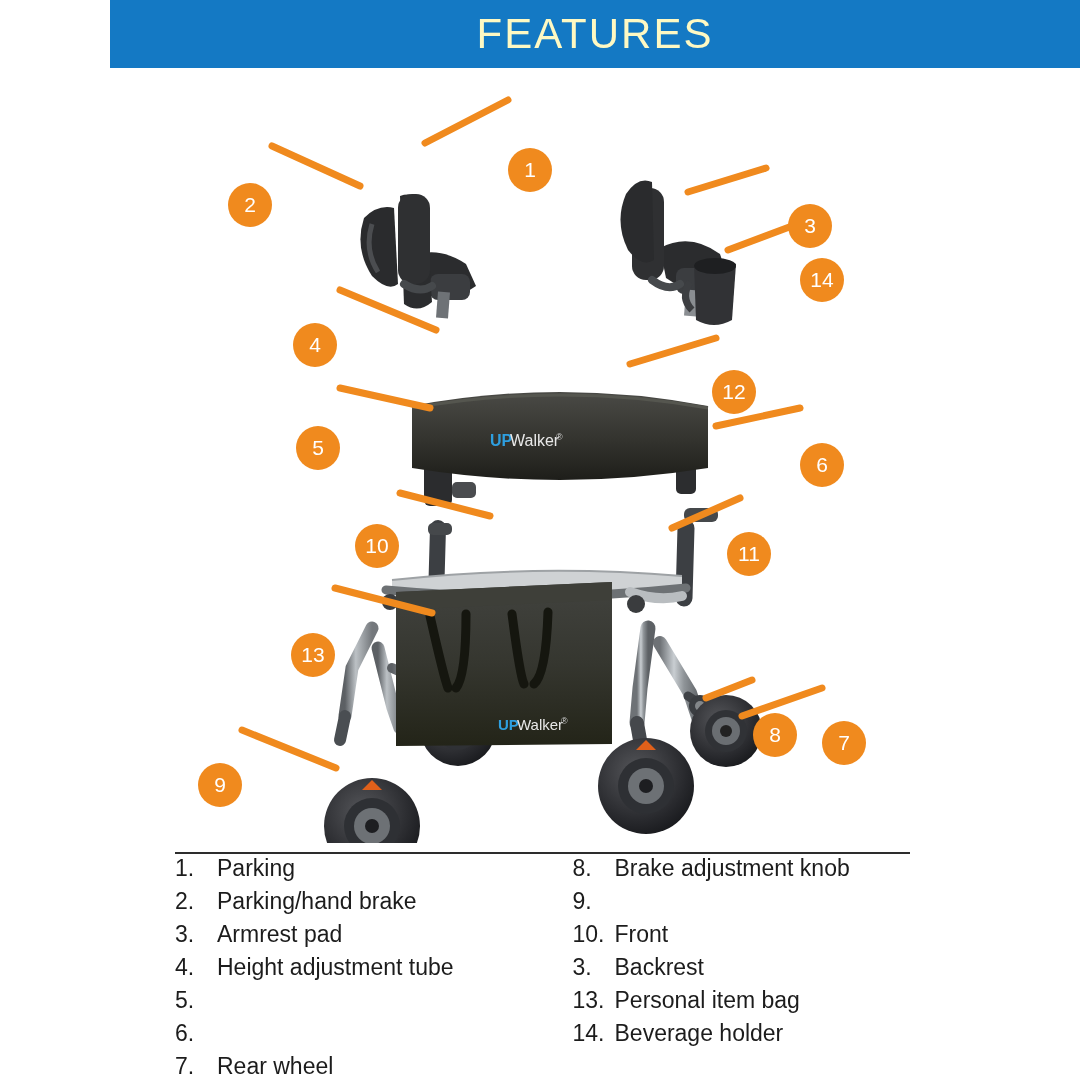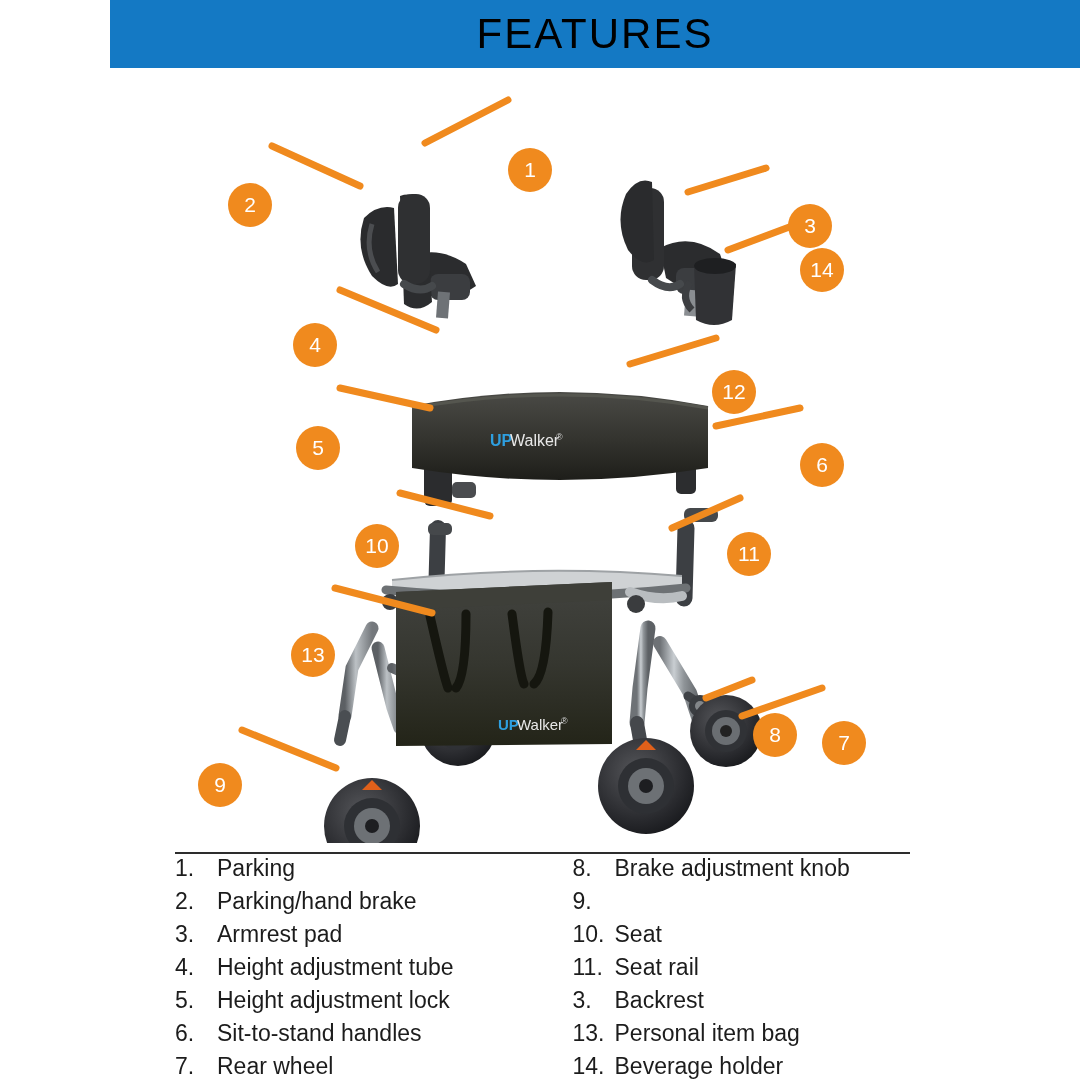"FEATURES" .header-title { color: #000000 -> #fef9c3 }
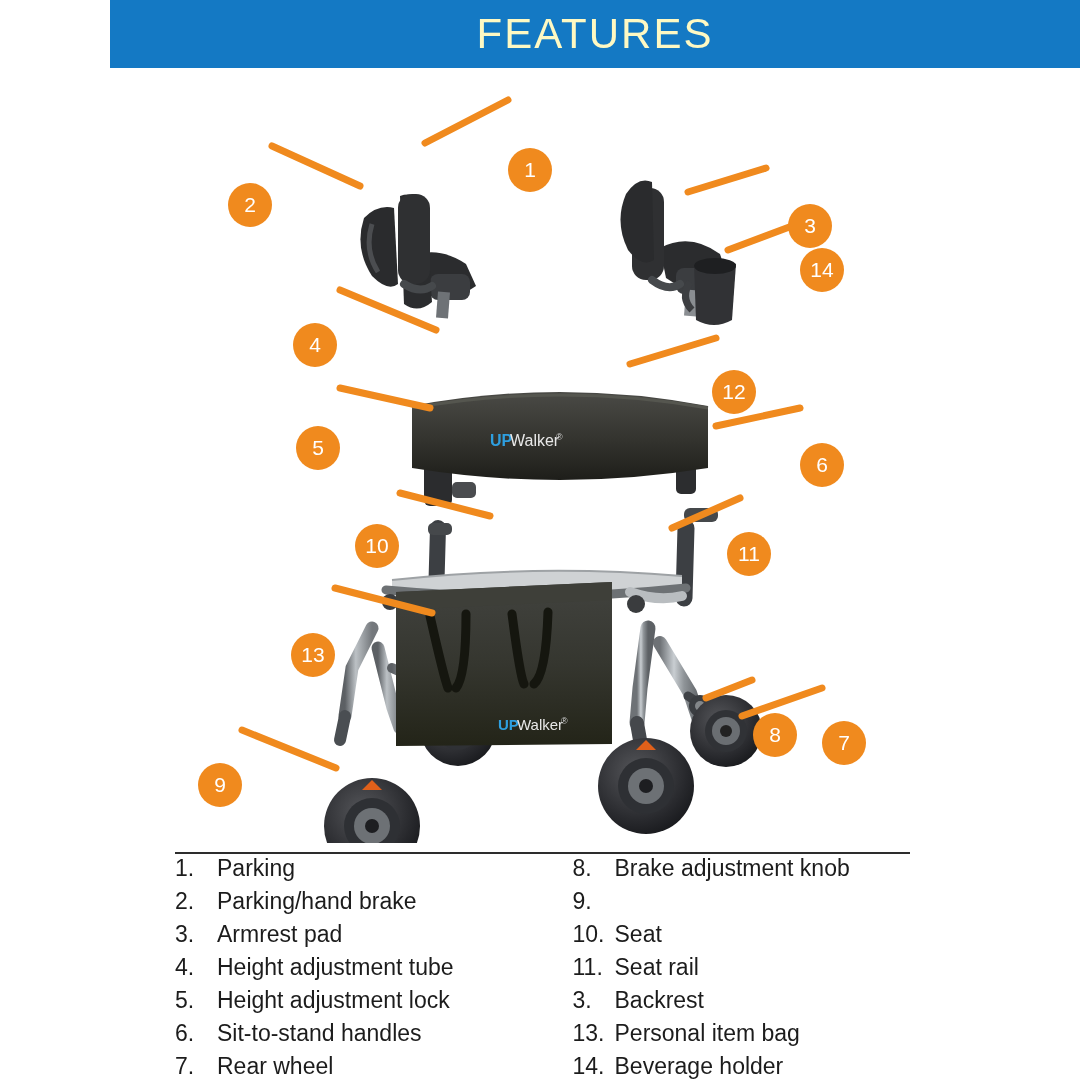"14" div.badge { top: 180px -> 190px }
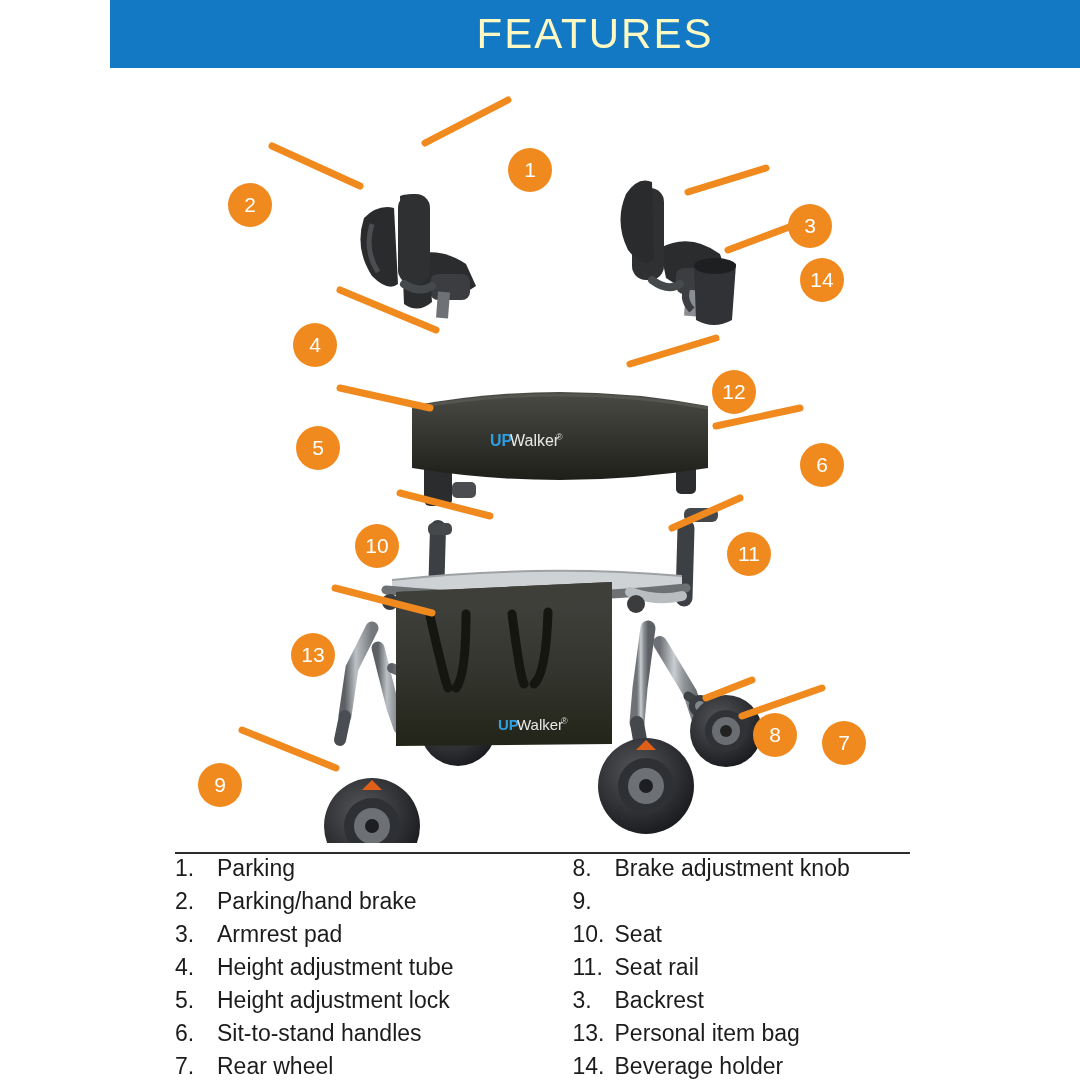"Seat" span.legend-label { text: Seat -> Front }
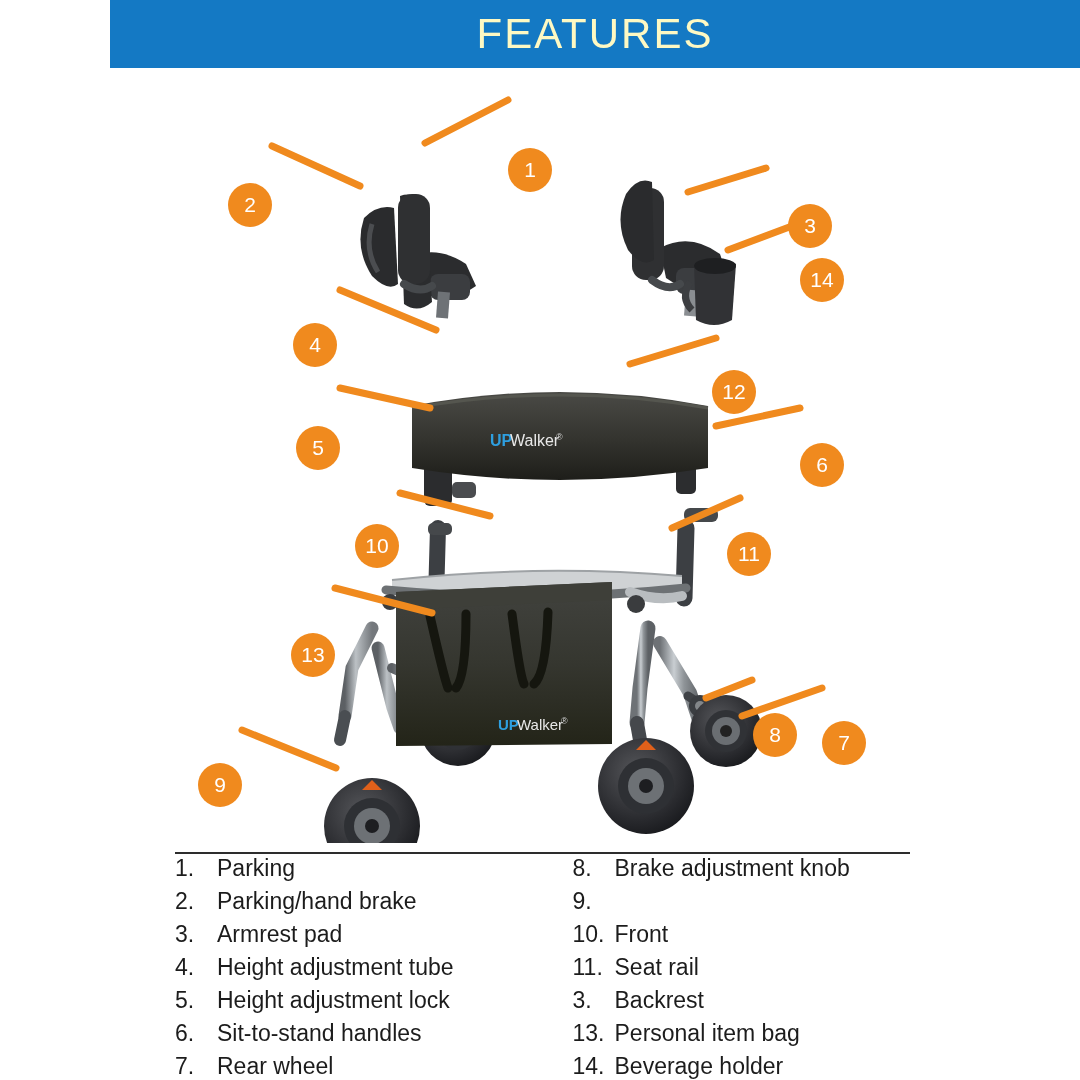"11." div.legend-item { html: <div> <span>11.</span> <span>Seat rail</span> </div> -> none }
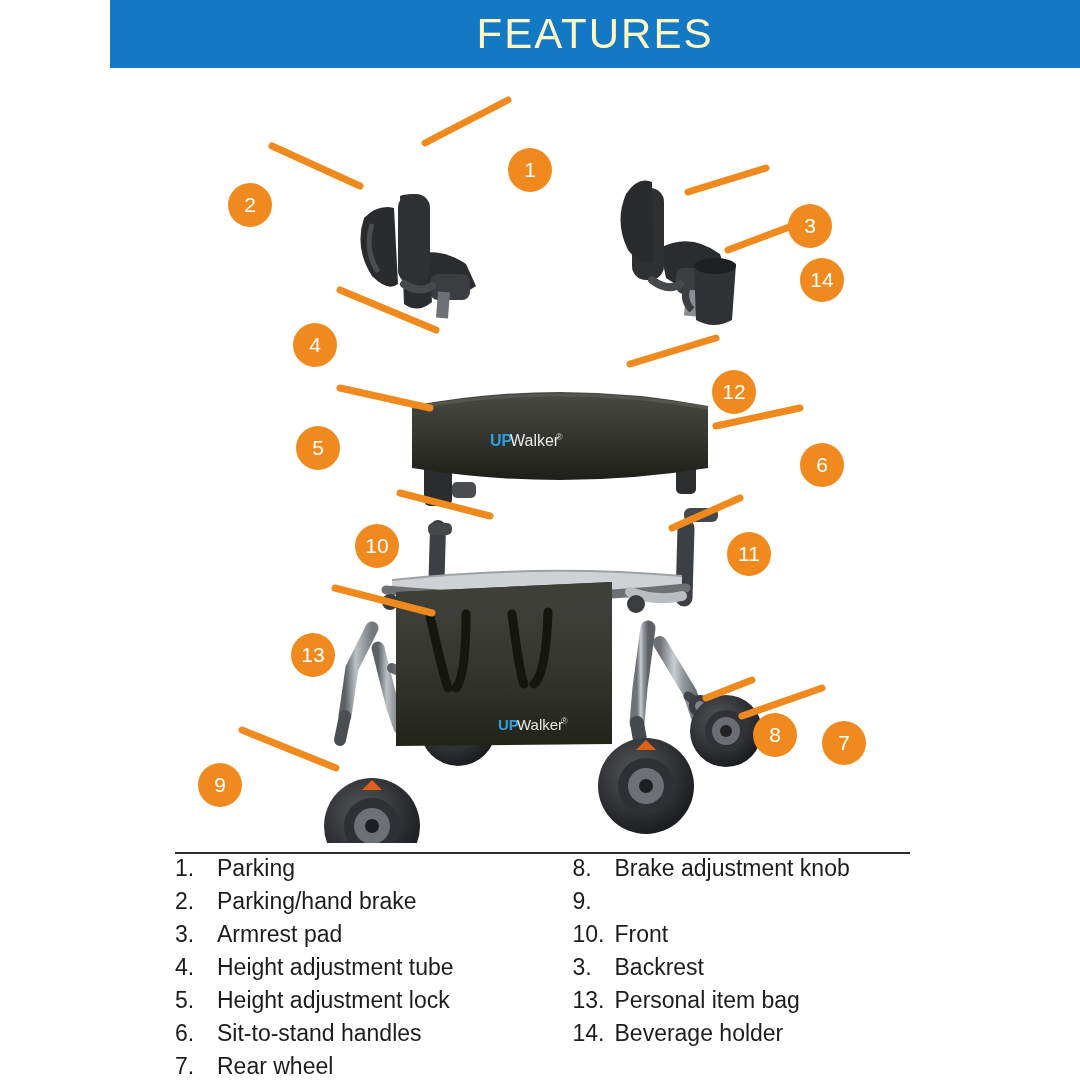"Height adjustment lock" span.legend-label { html: <span>Height adjustment lock</span> -> none }
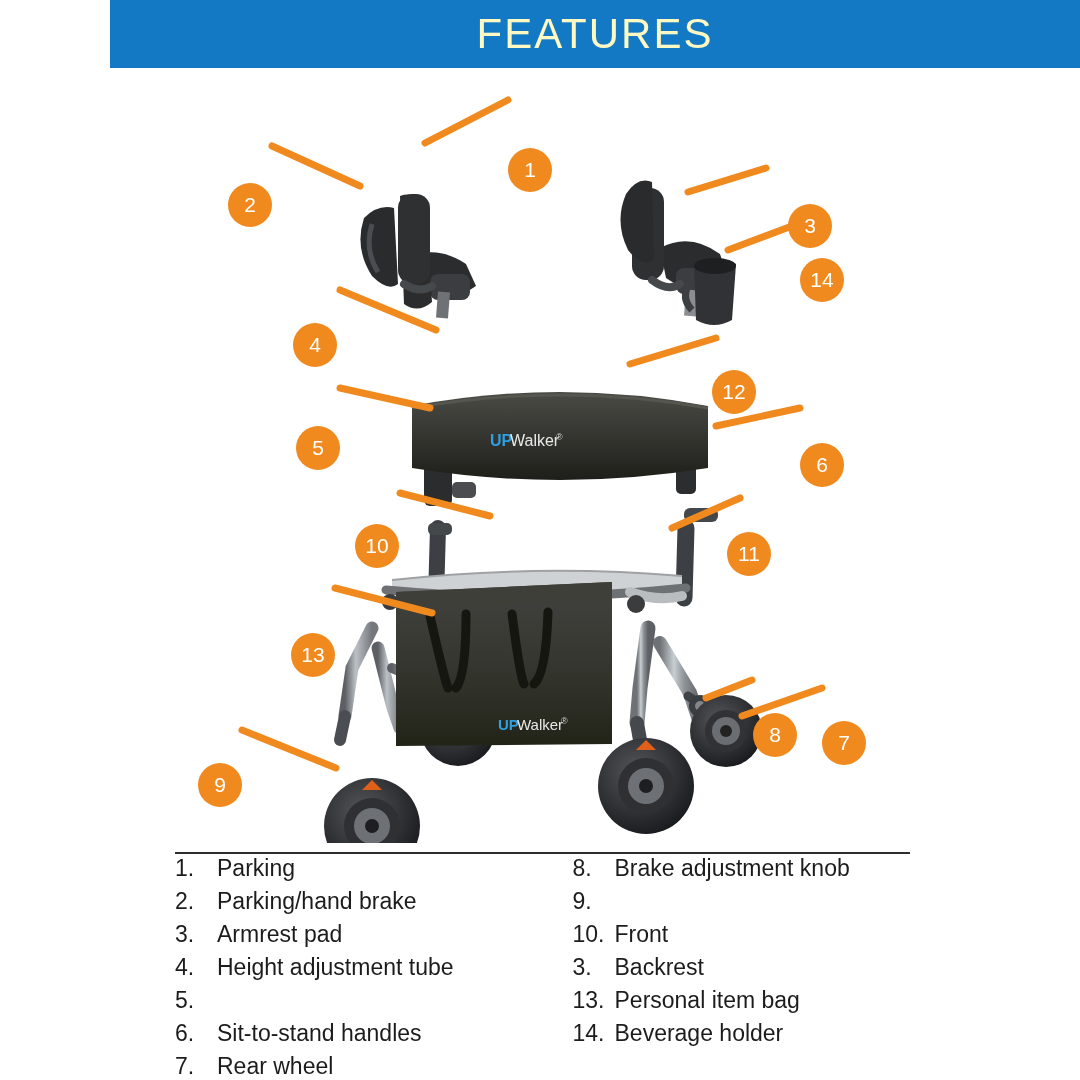"Sit-to-stand handles" span.legend-label { html: <span>Sit-to-stand handles</span> -> none }
